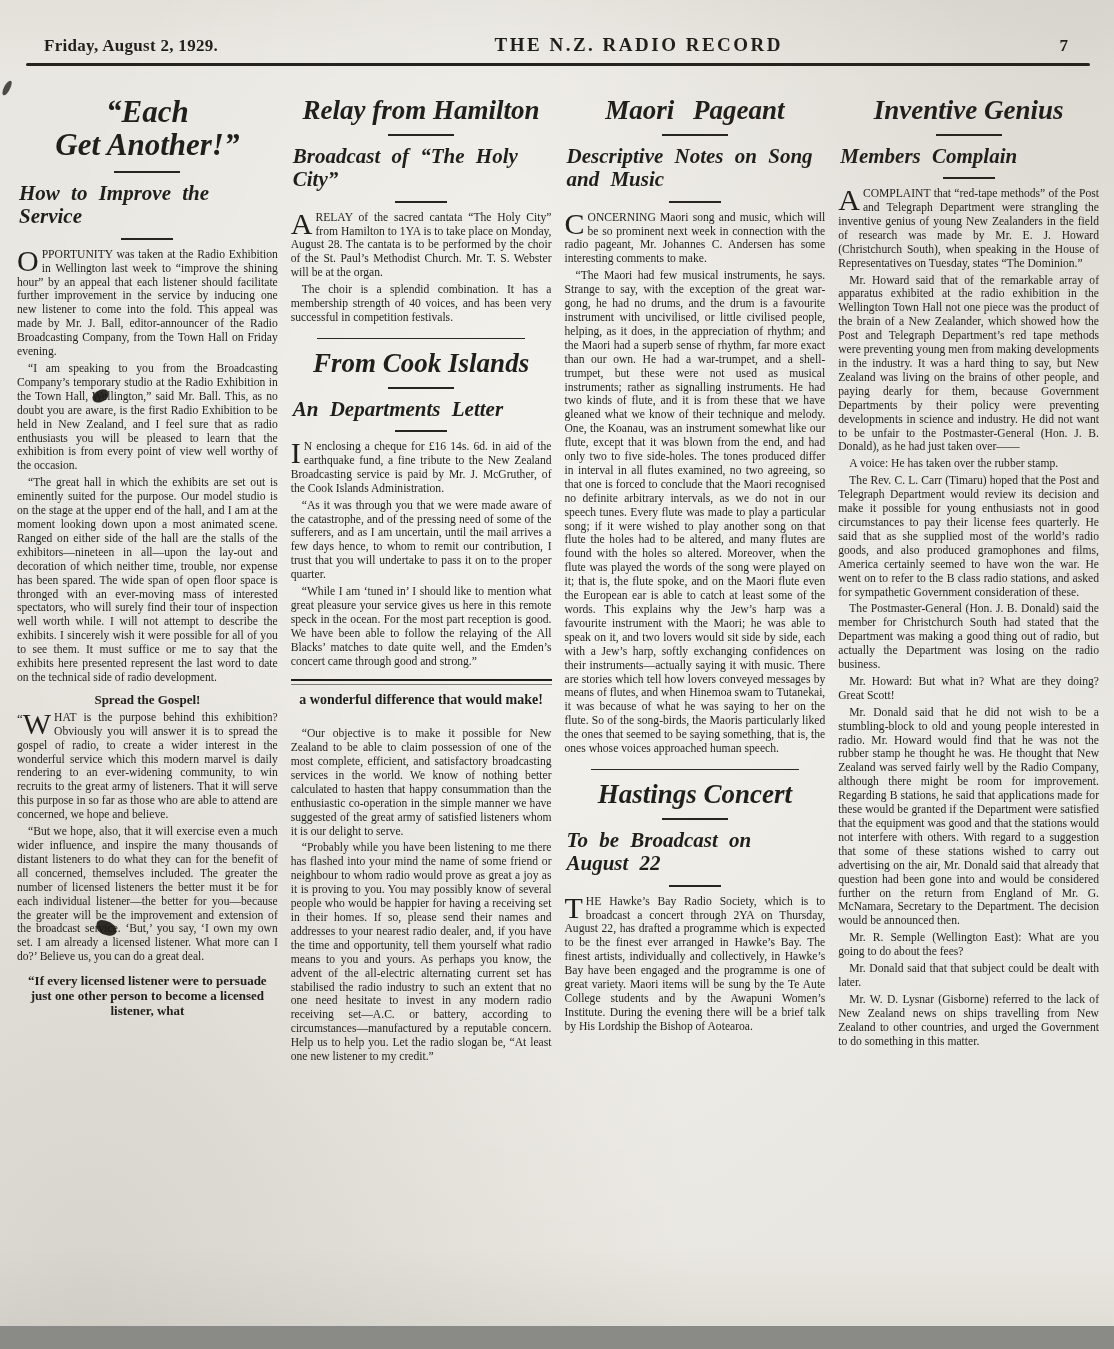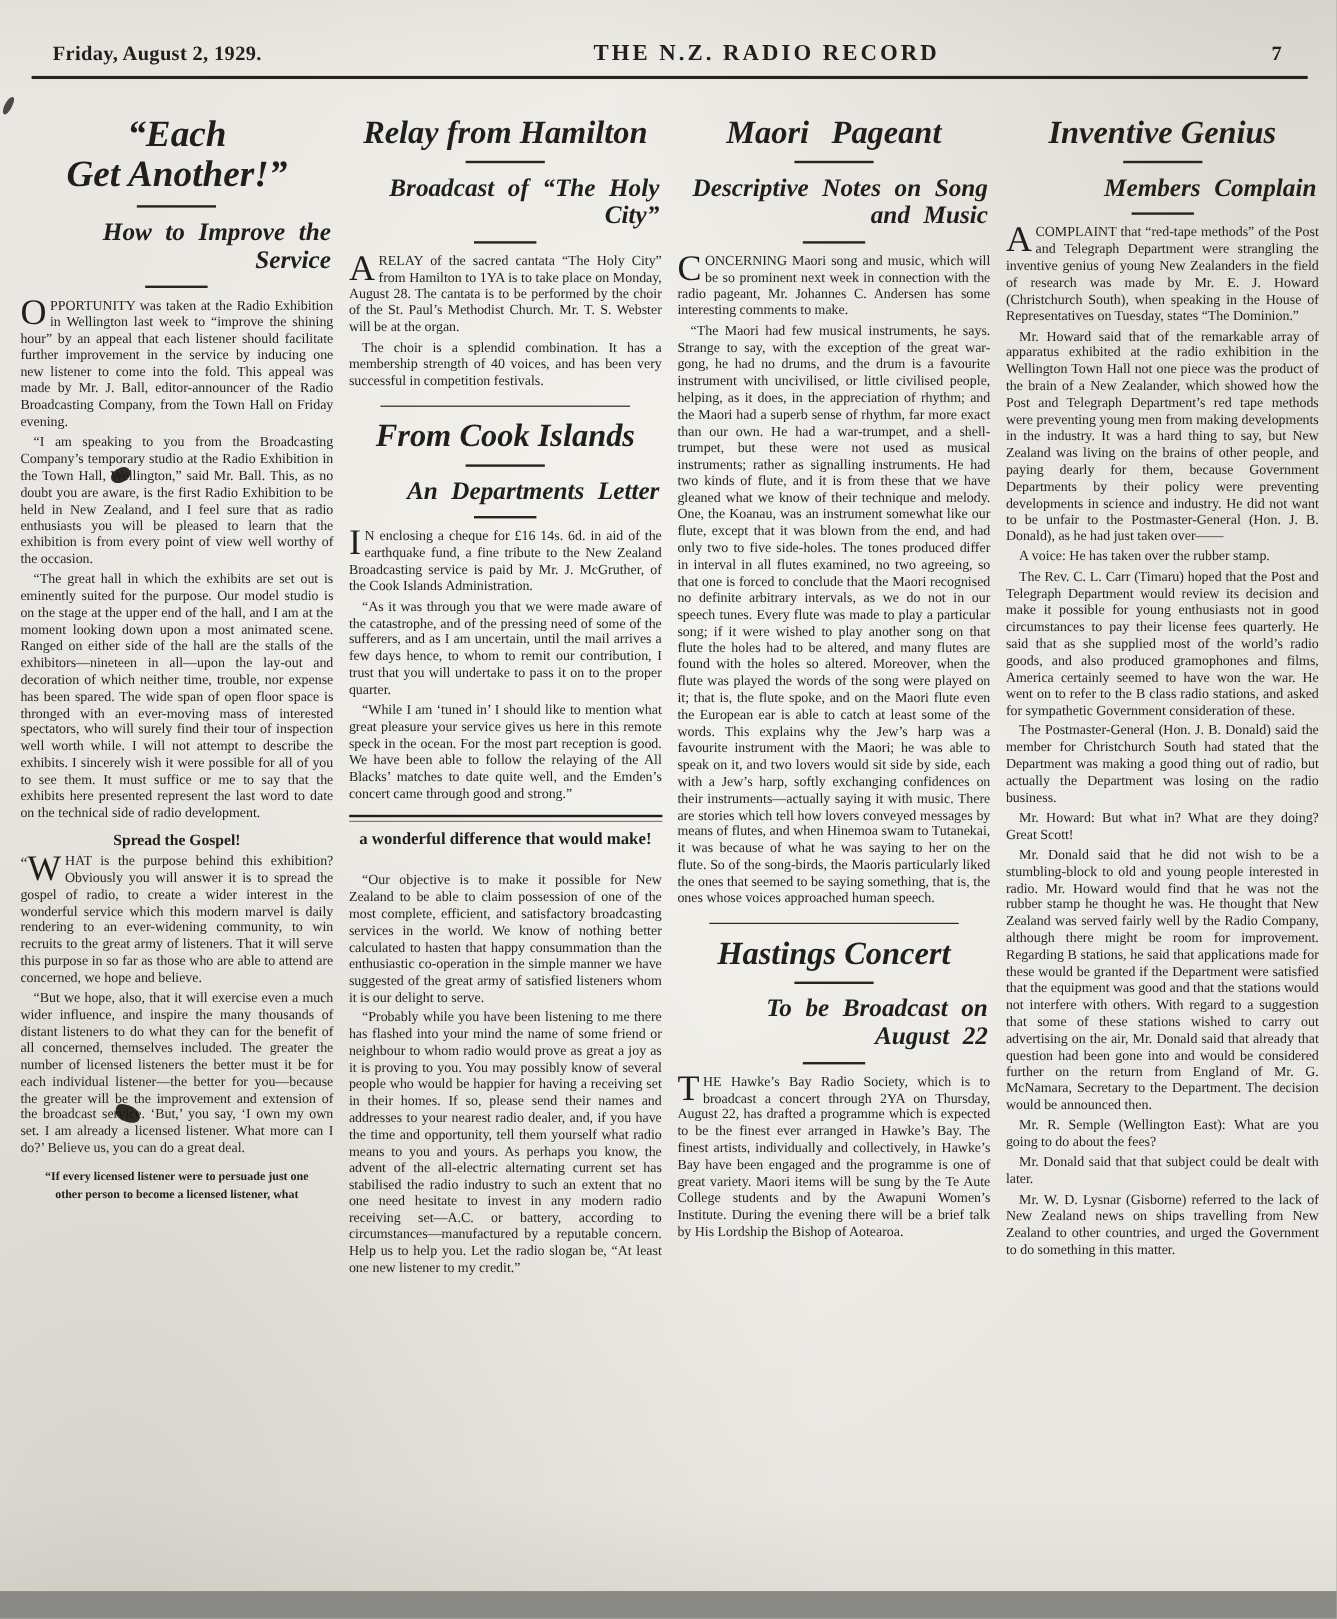"Broadcast of “The Holy City”" .sub { text-align: right -> left }
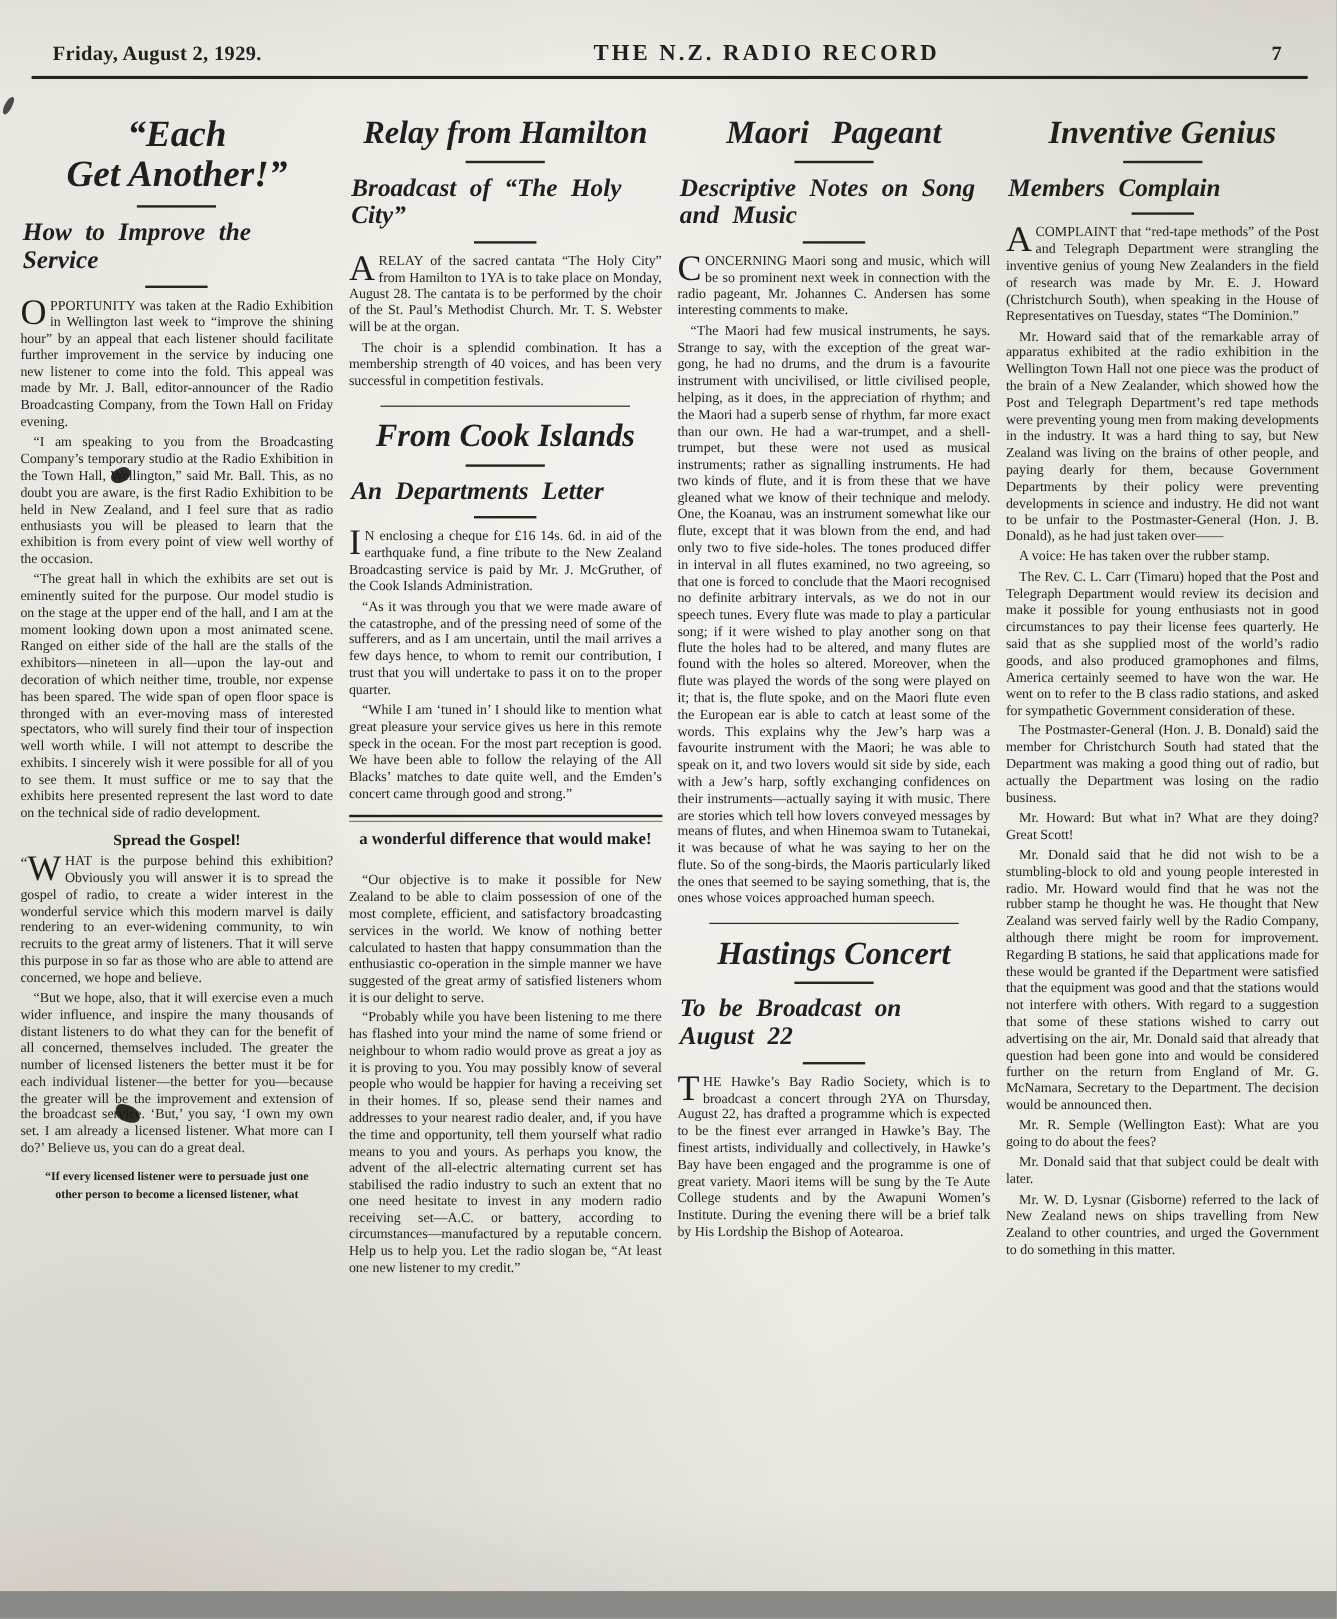"“If every licensed listener were" p.body.bold-close { font-size: 10px -> 13px }
